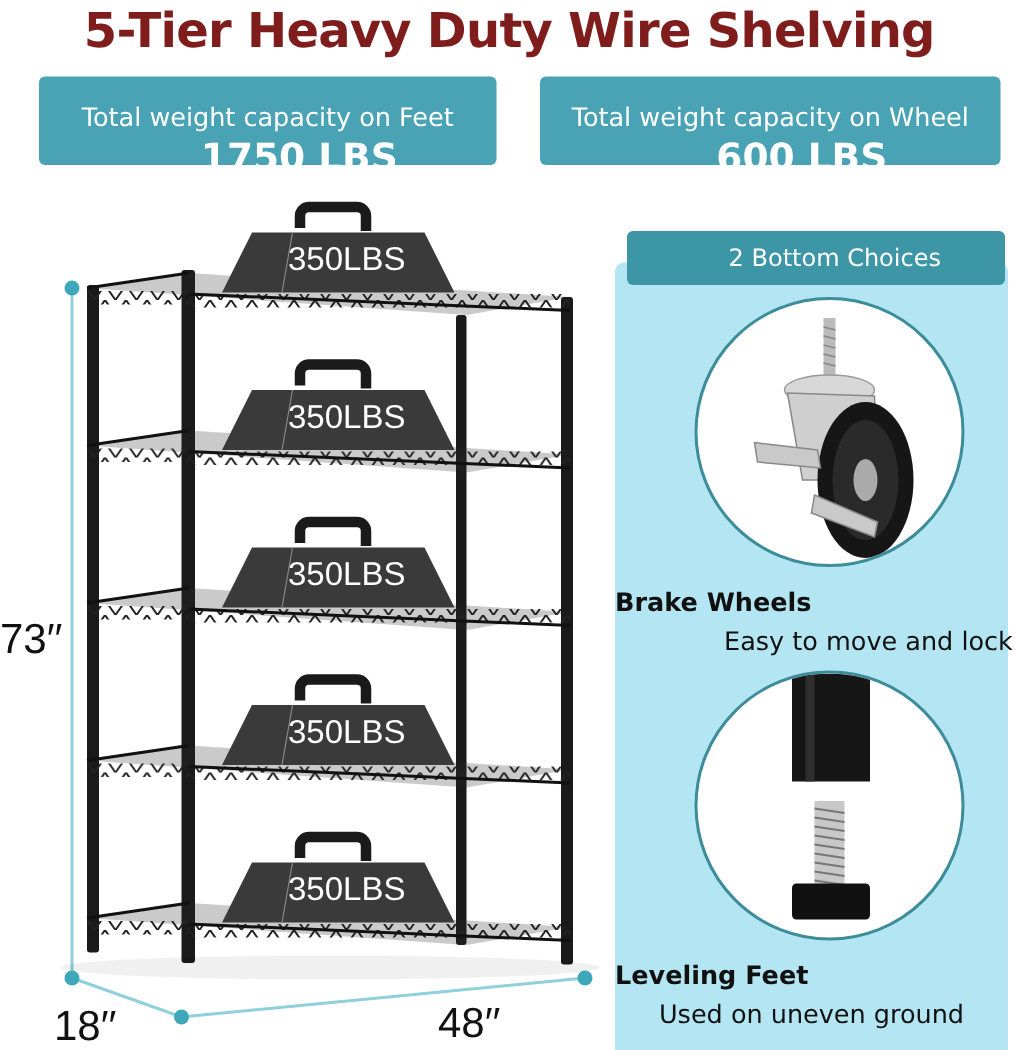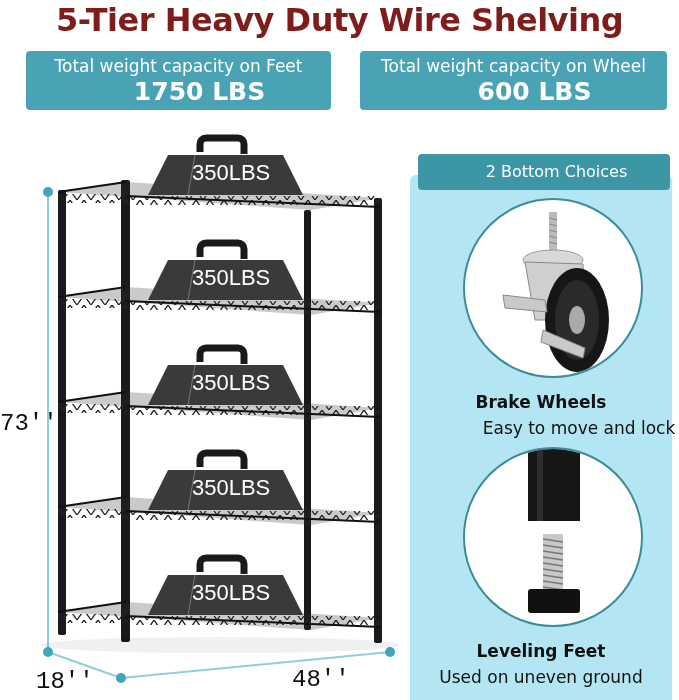"Total weight capacity on Feet" .cap .l1 { margin-top: 3px -> 16px }
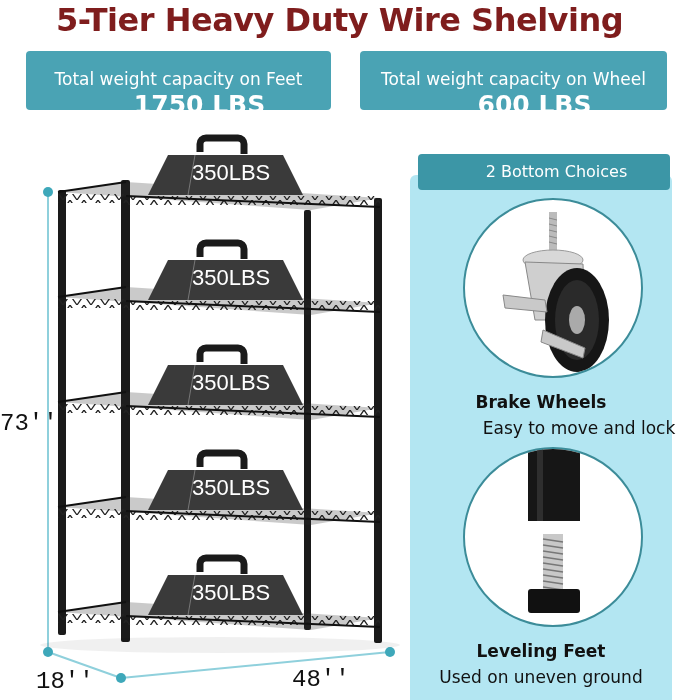"Brake Wheels" .opt-title { text-align: center -> none }
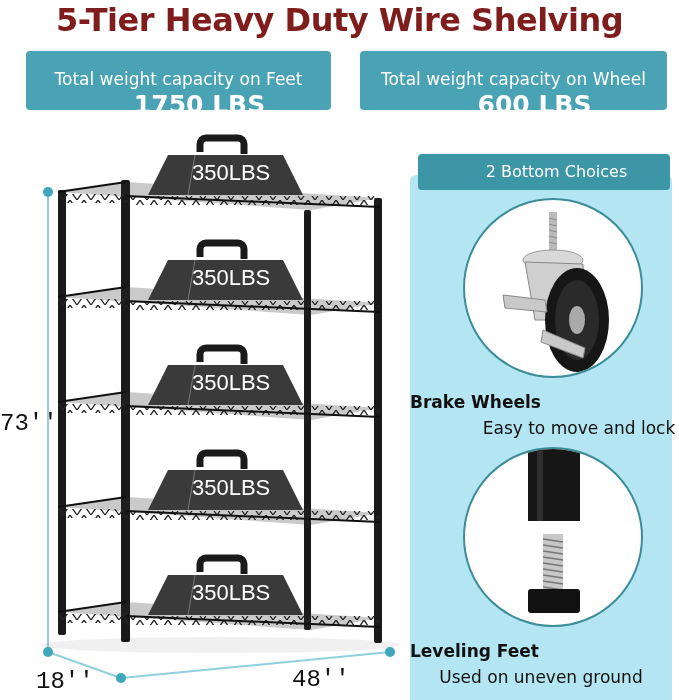"73′′" .dim { font-family: Liberation Mono, monospace -> Liberation Sans, sans-serif; font-size: 24px -> 28px }
